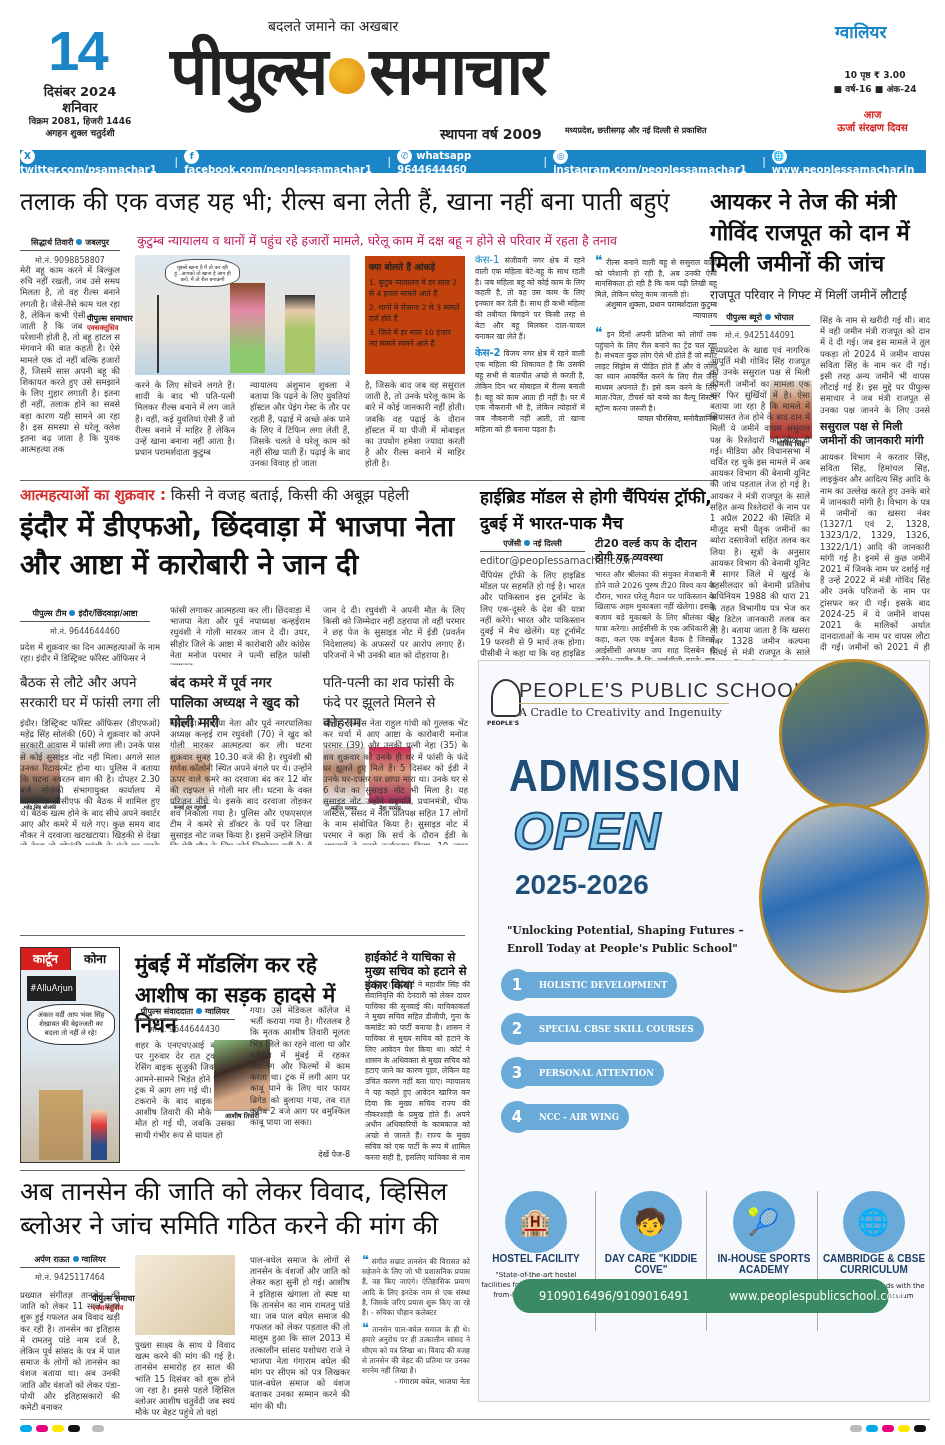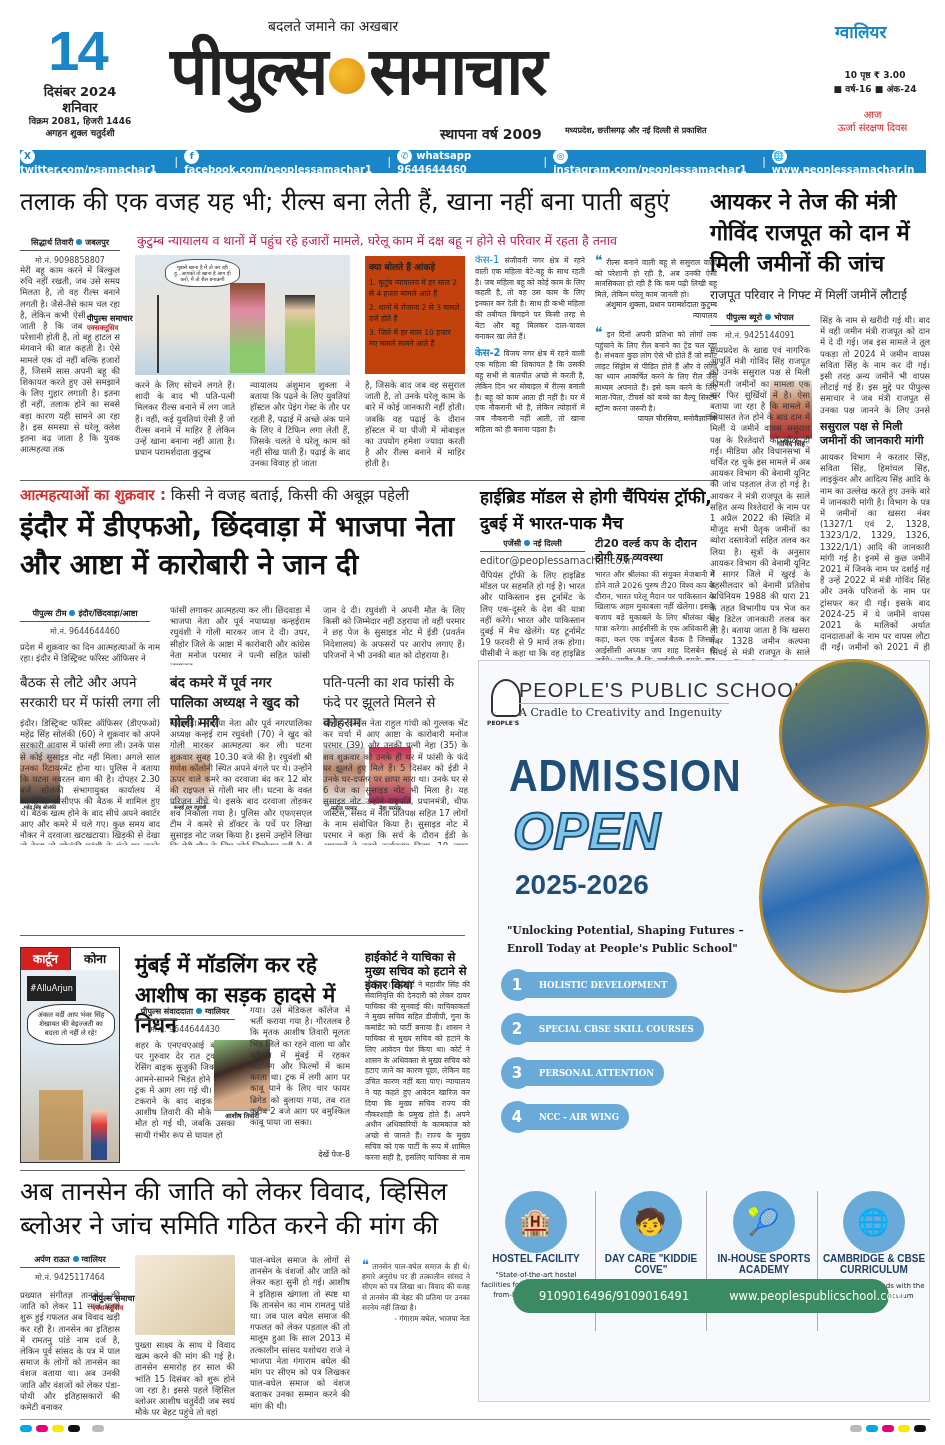"आज" #today { font-weight: normal -> bold }
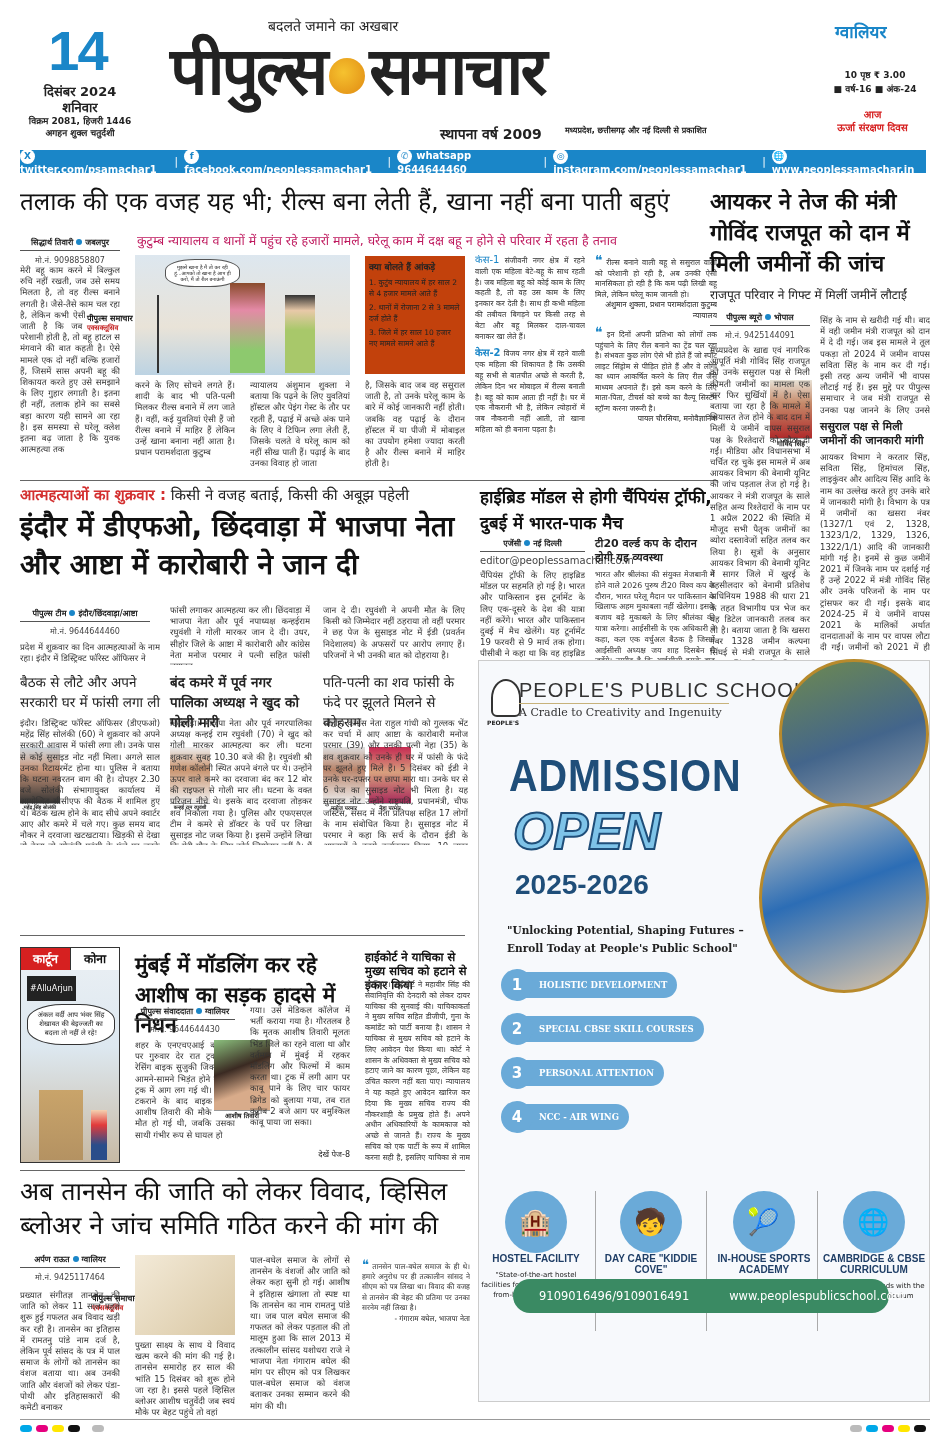"❝ संगीत सम्राट तानसेन की" div.txt { html: none -> <div><span>❝</span> <span>संगीत सम्राट तानसेन की विरासत को सहेजने के लिए जो भी प्रशासनिक प्रयास हैं, वह किए जाएंगे। ऐतिहासिक प्रमाण आदि के लिए इनटेक नाम से एक संस्था है, जिसके जरिए प्रयास शुरू किए जा रहे हैं।</span> <span>- रुचिका चौहान कलेक्टर</span></div> }
